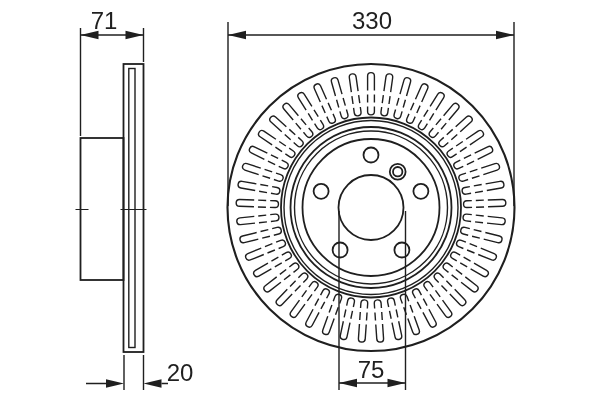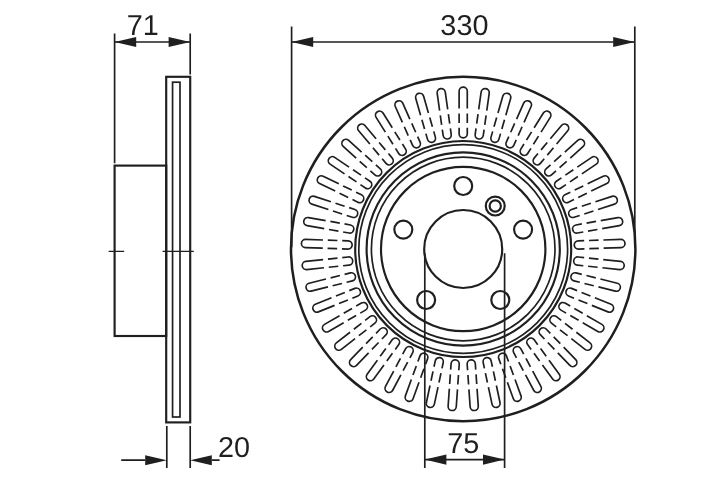"71" .canvas { padding-left: 15px -> none }
